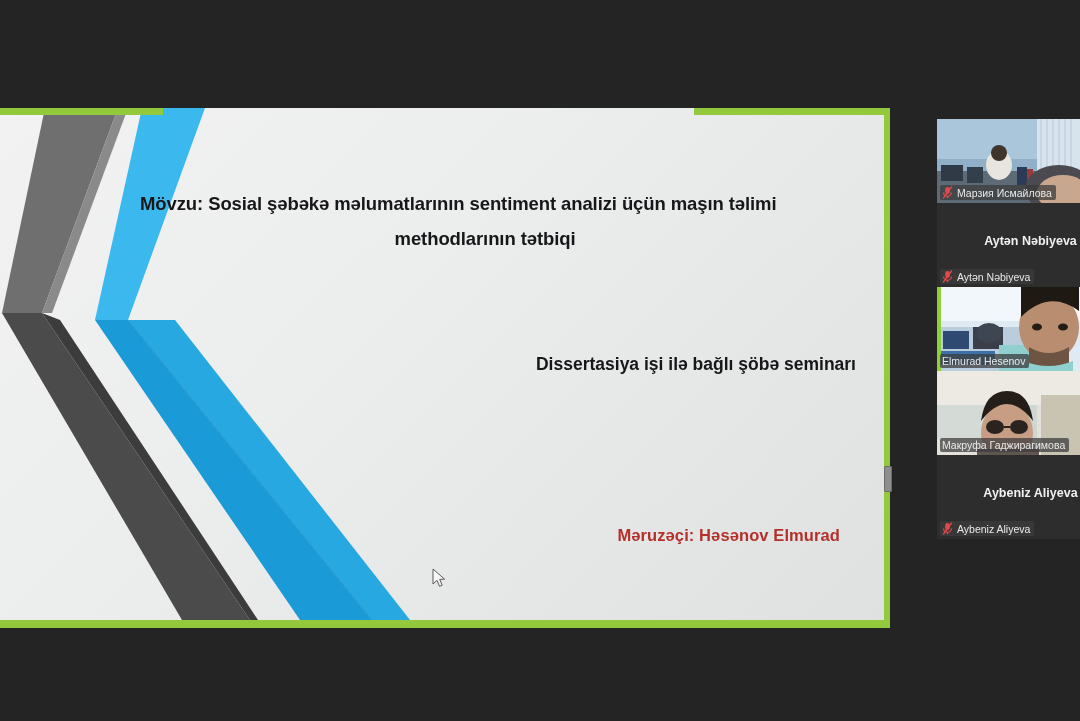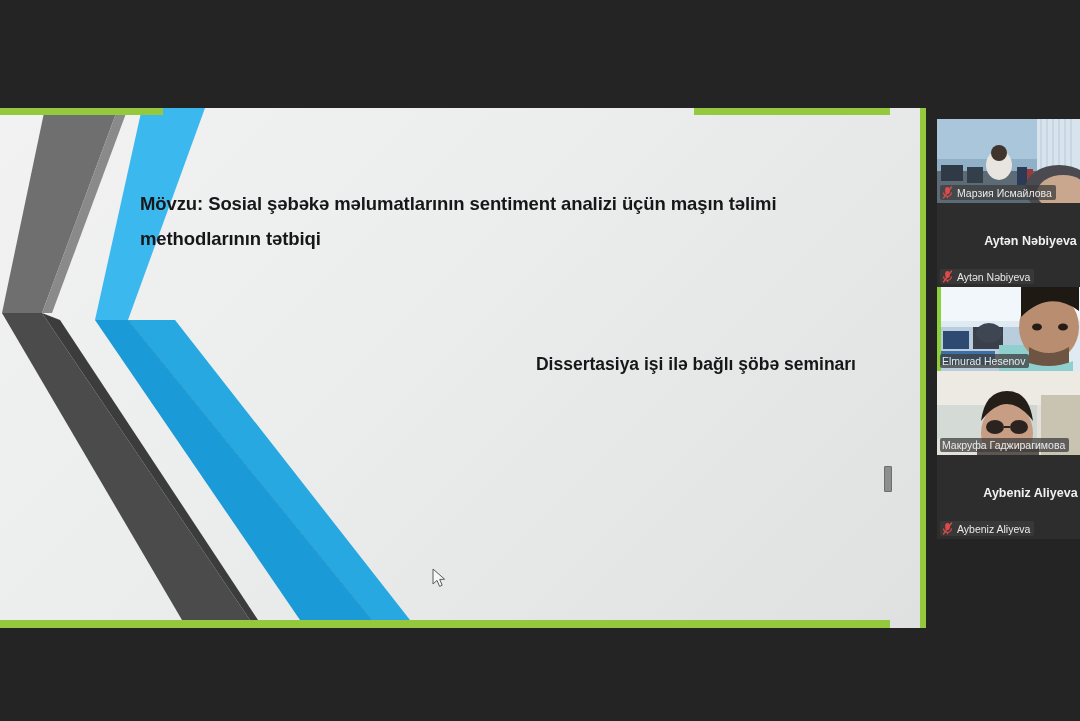"Mövzu: Sosial şəbəkə məlumatlarının" .slide-frame { padding-left: 36px -> none }
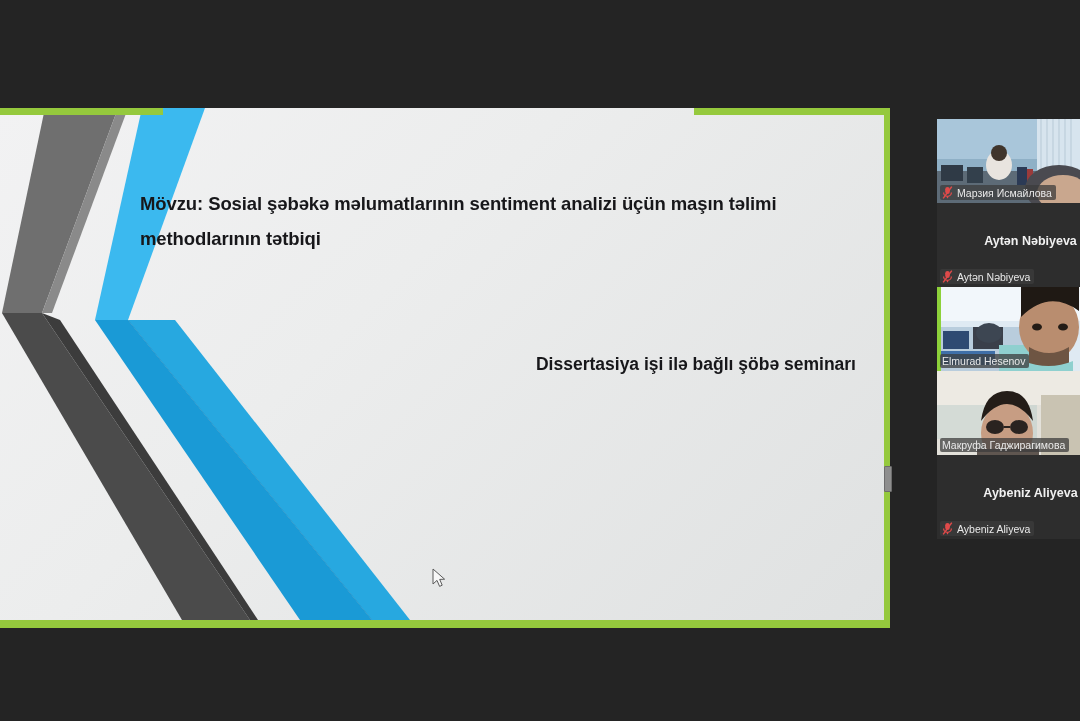"methodlarının tətbiqi" .slide-title .line2 { text-align: left -> center }
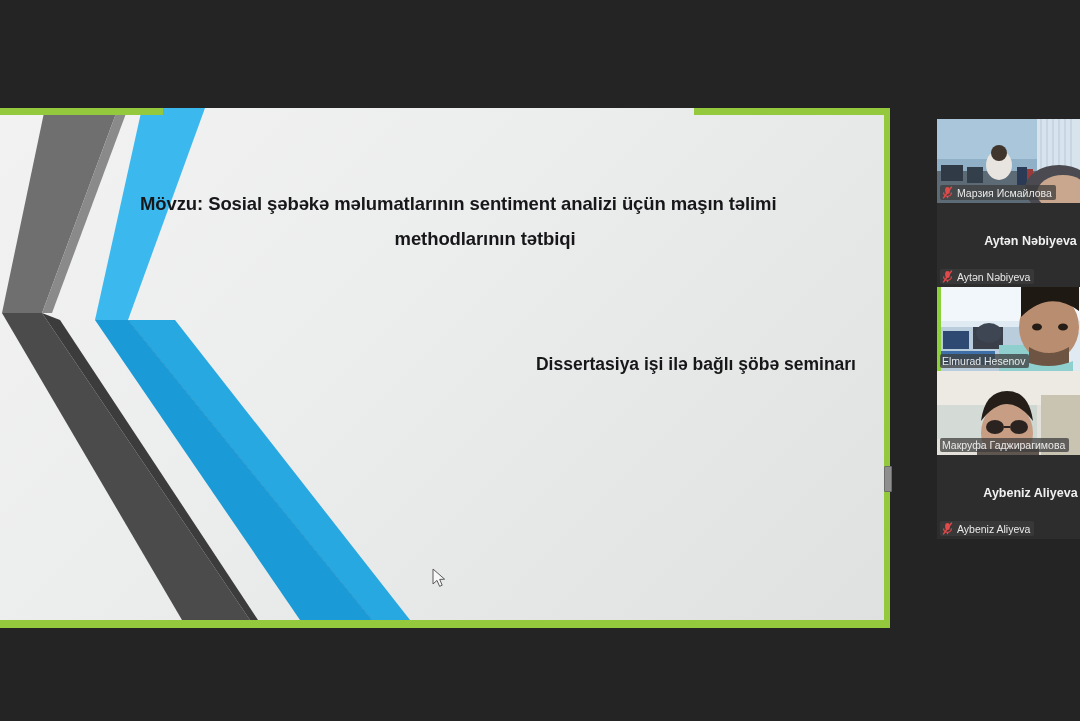"Məruzəçi: Həsənov Elmurad" div.slide-presenter { html: none -> <div>Məruzəçi: Həsənov Elmurad</div> }
